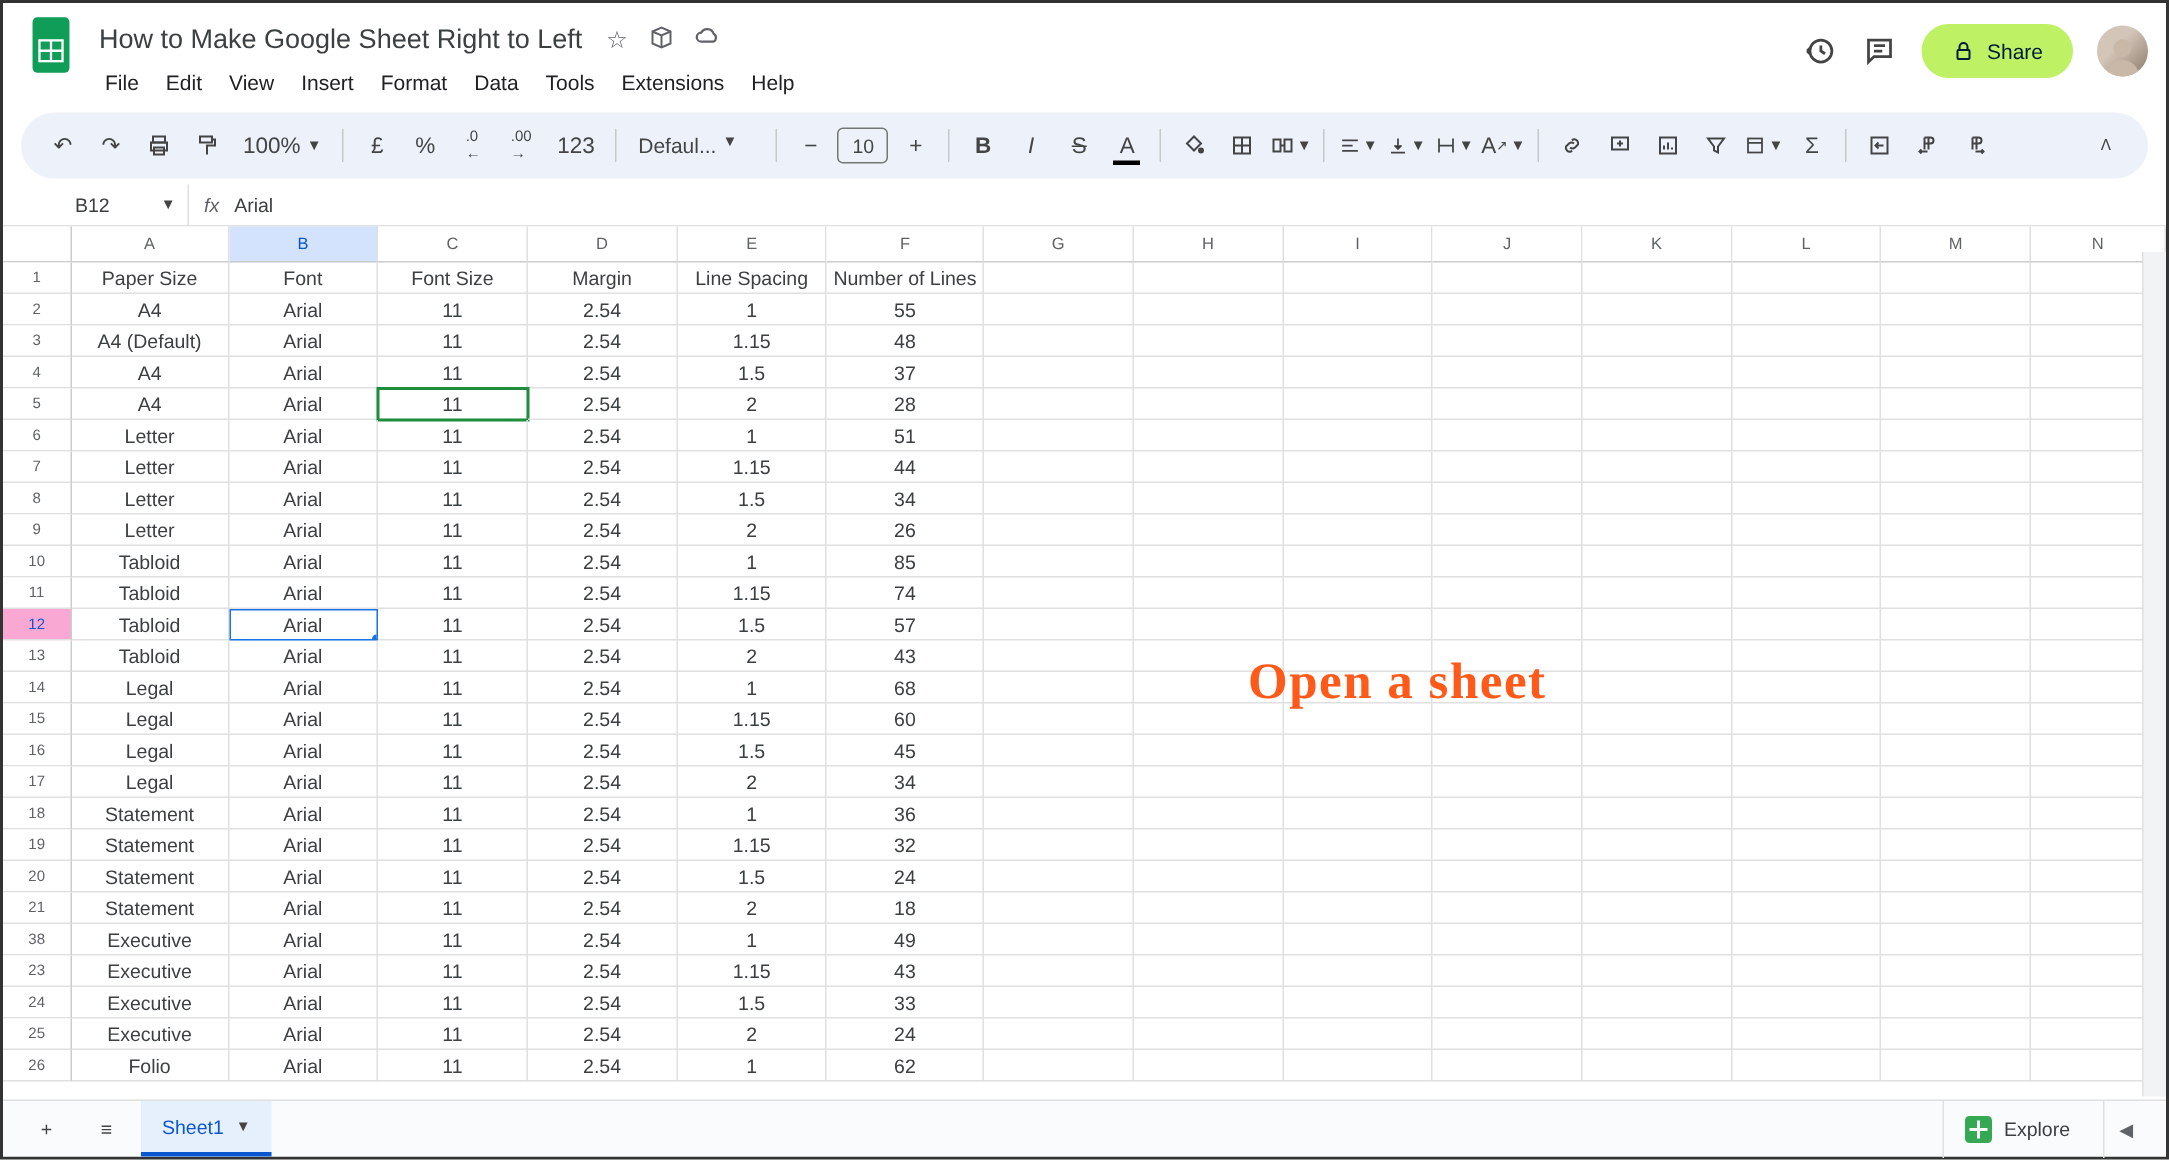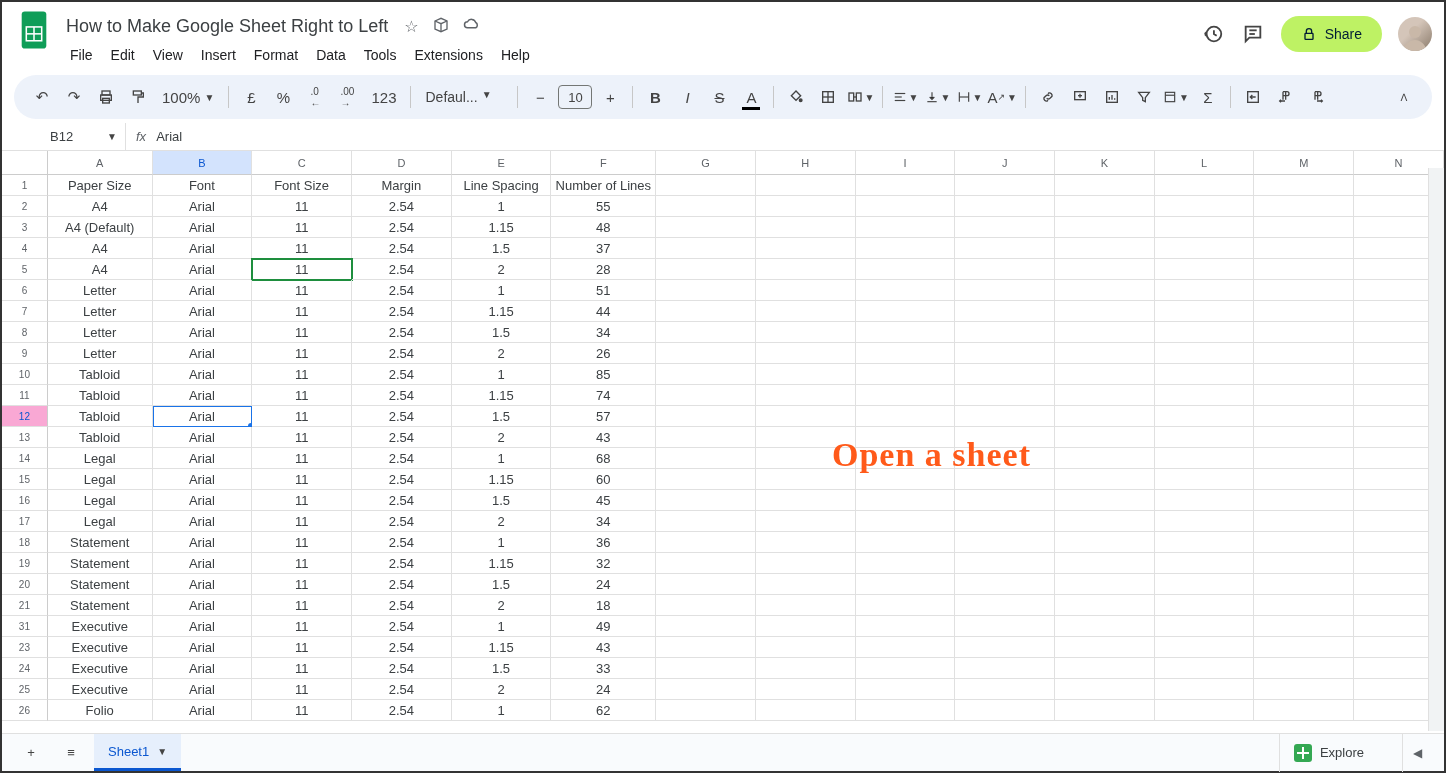"31" div.rh { text: 31 -> 38 }
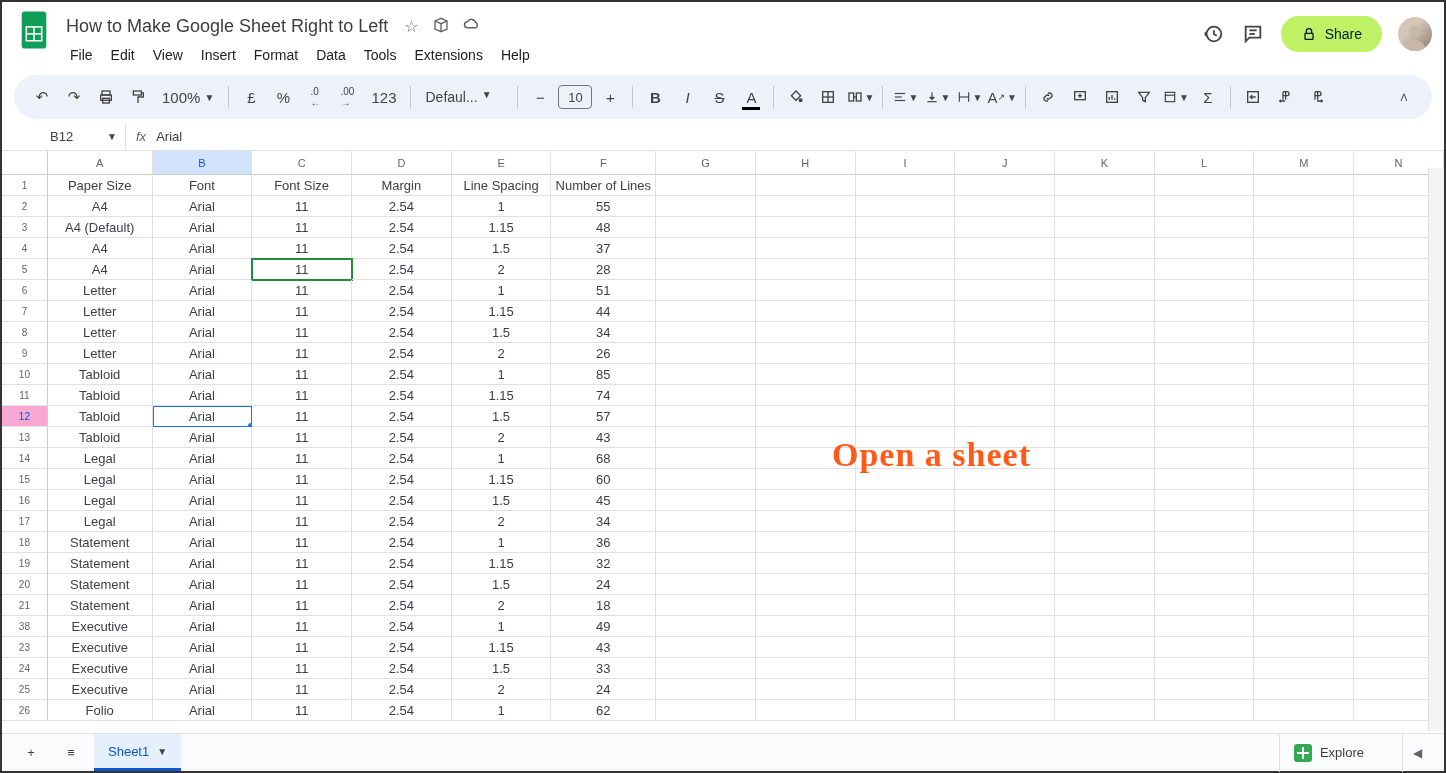"Explore" .bottom-right { gap: 24px -> 8px }
